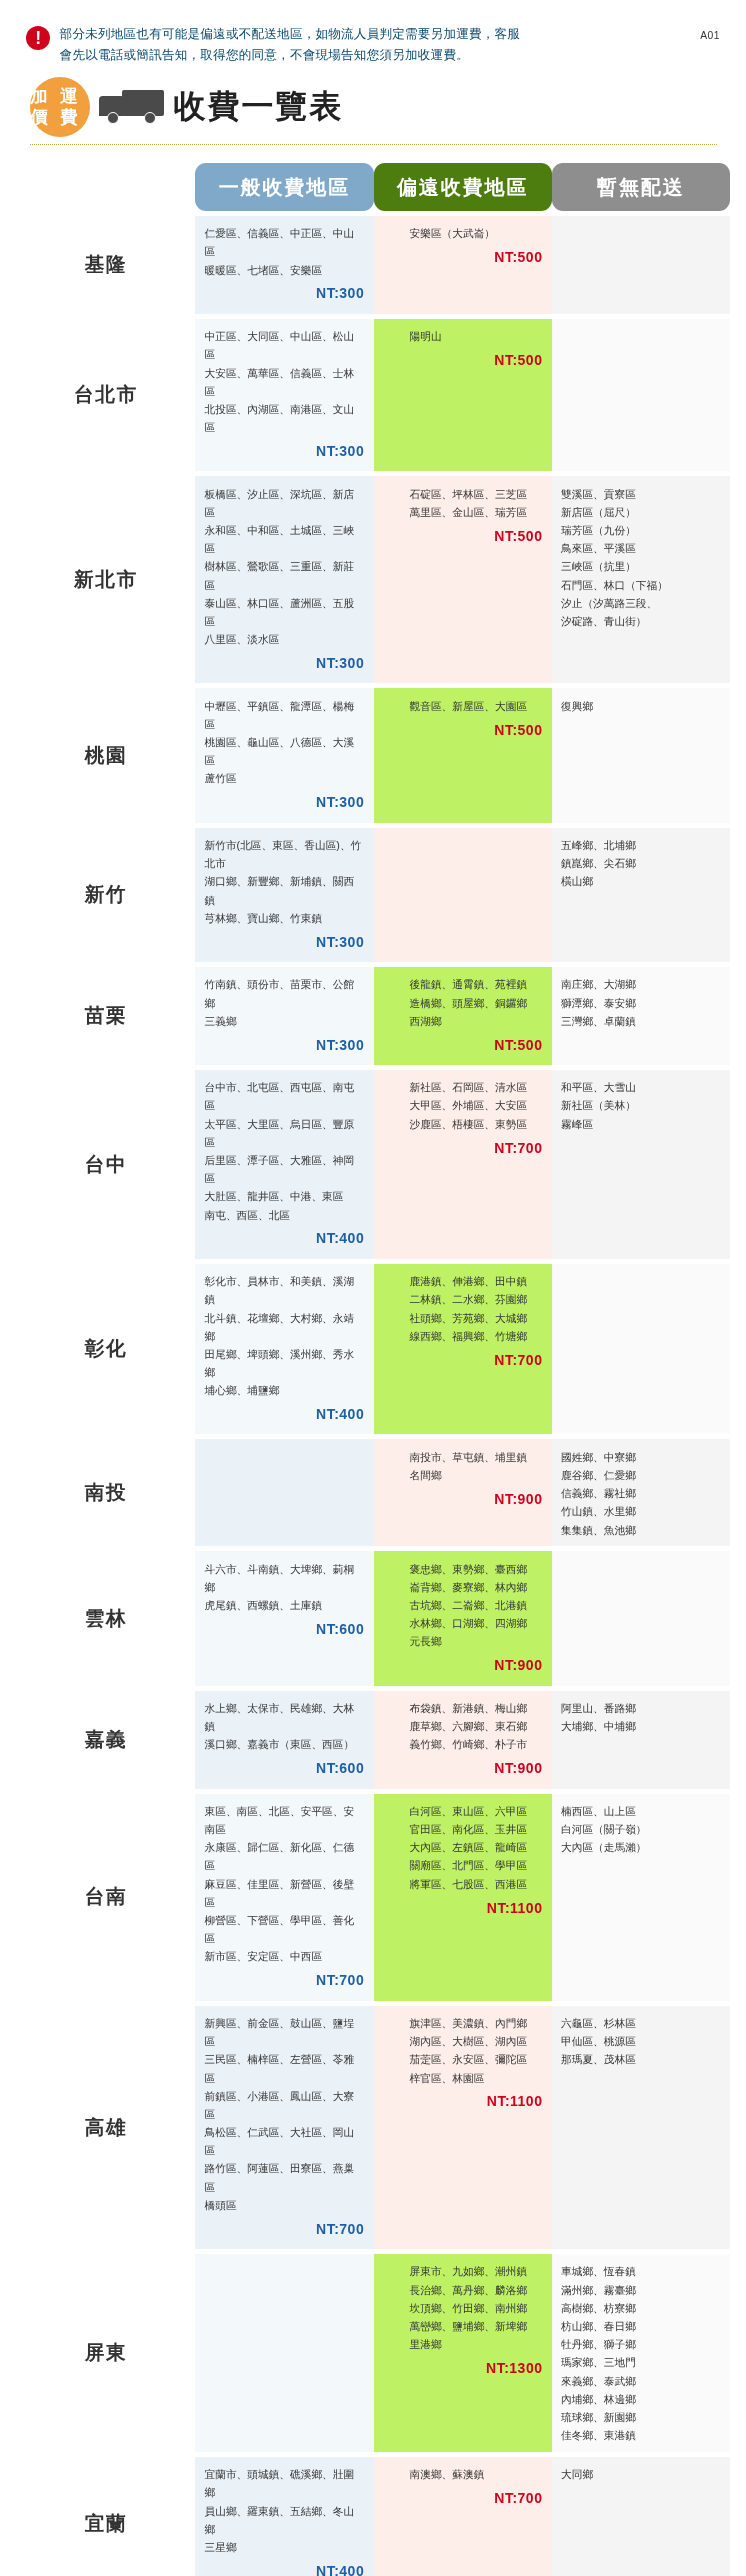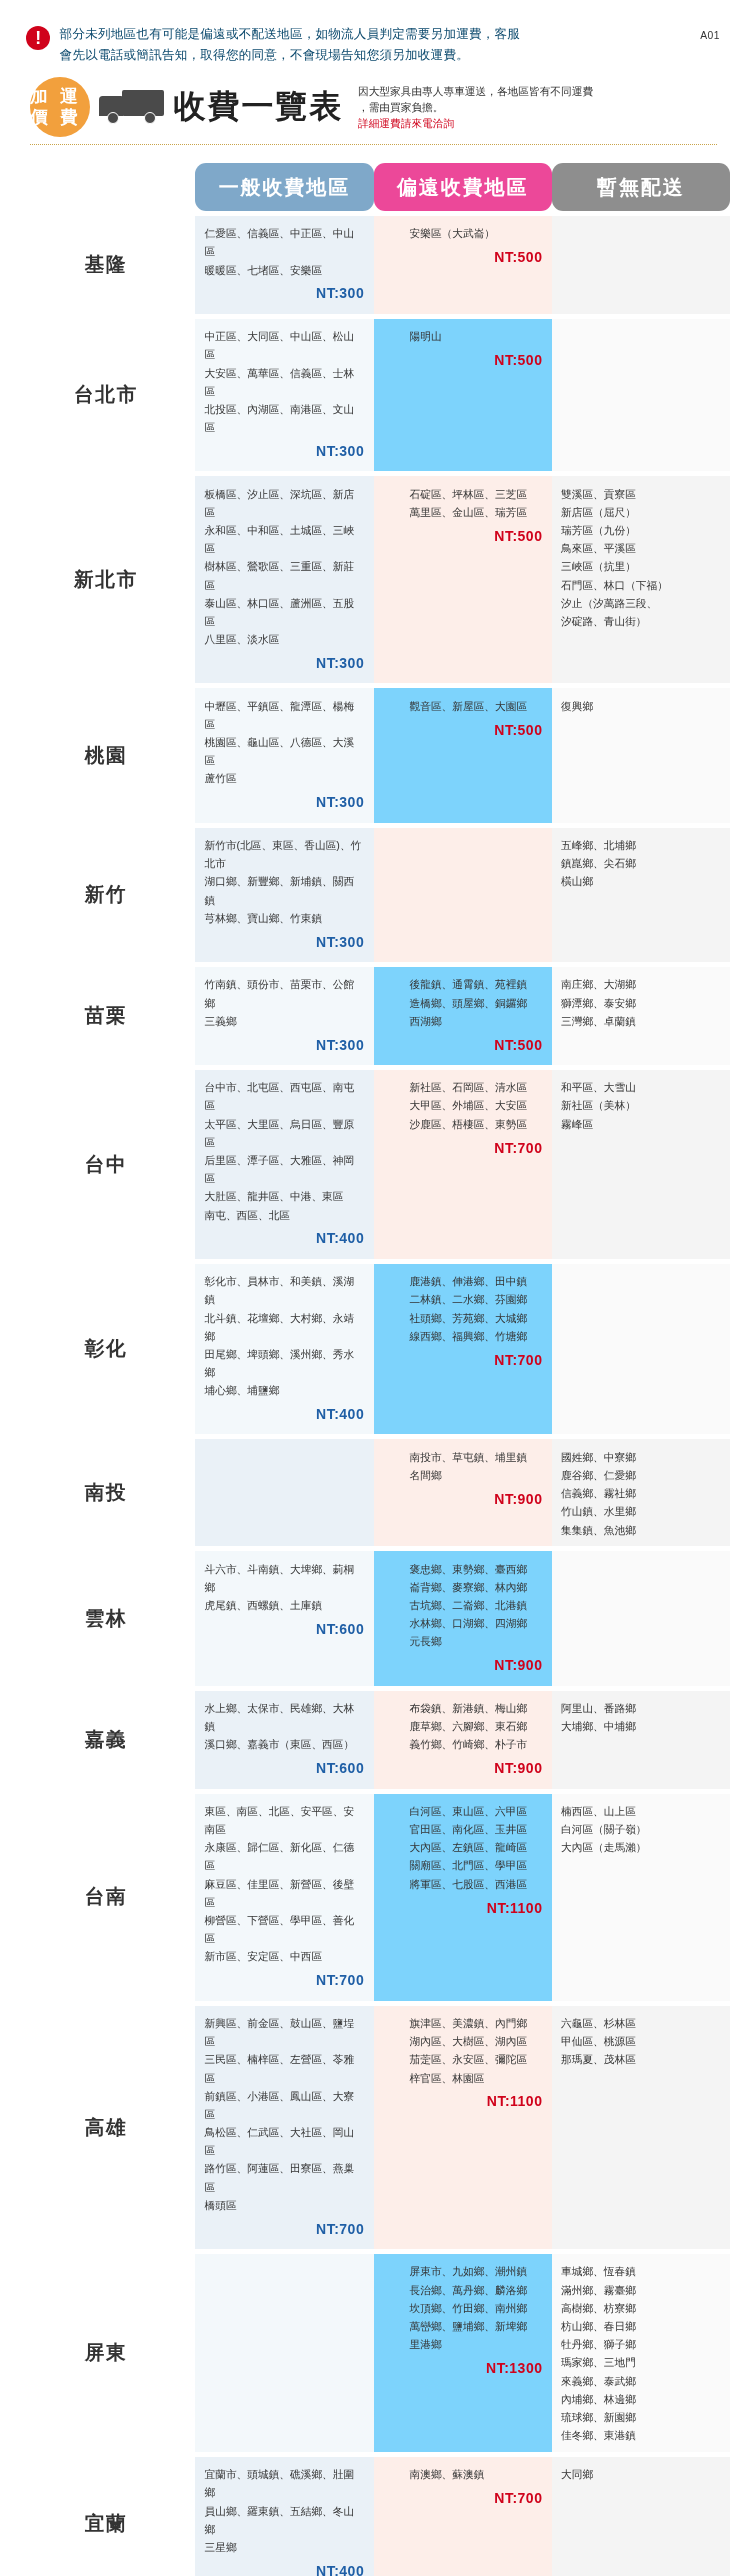"因大型家具由專人專車運送，各地區皆有不同運費" div.title-note { html: <div> <div>因大型家具由專人專車運送，各地區皆有不同運費</div> <div>，需由買家負擔。</div> <div>詳細運費請來電洽詢</div> </div> -> none }
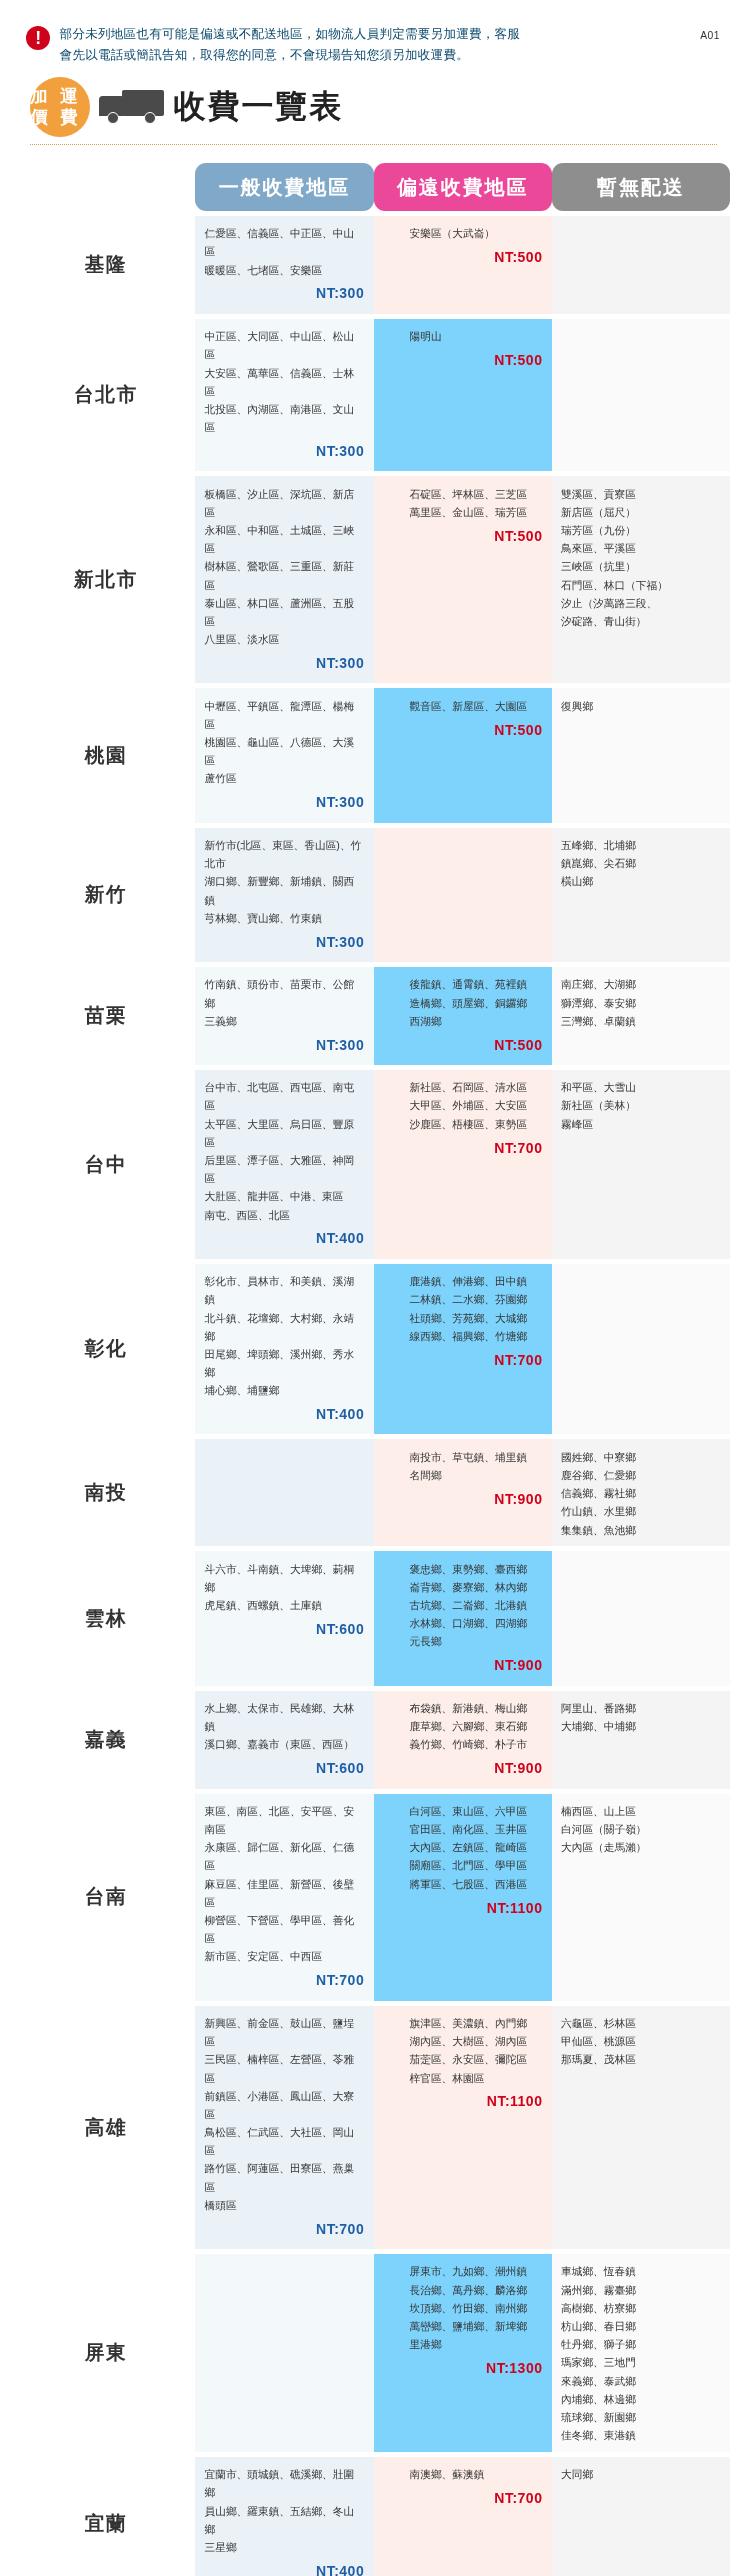"偏遠收費地區" th.h-remote { background: #ec4899 -> #4d7c0f }
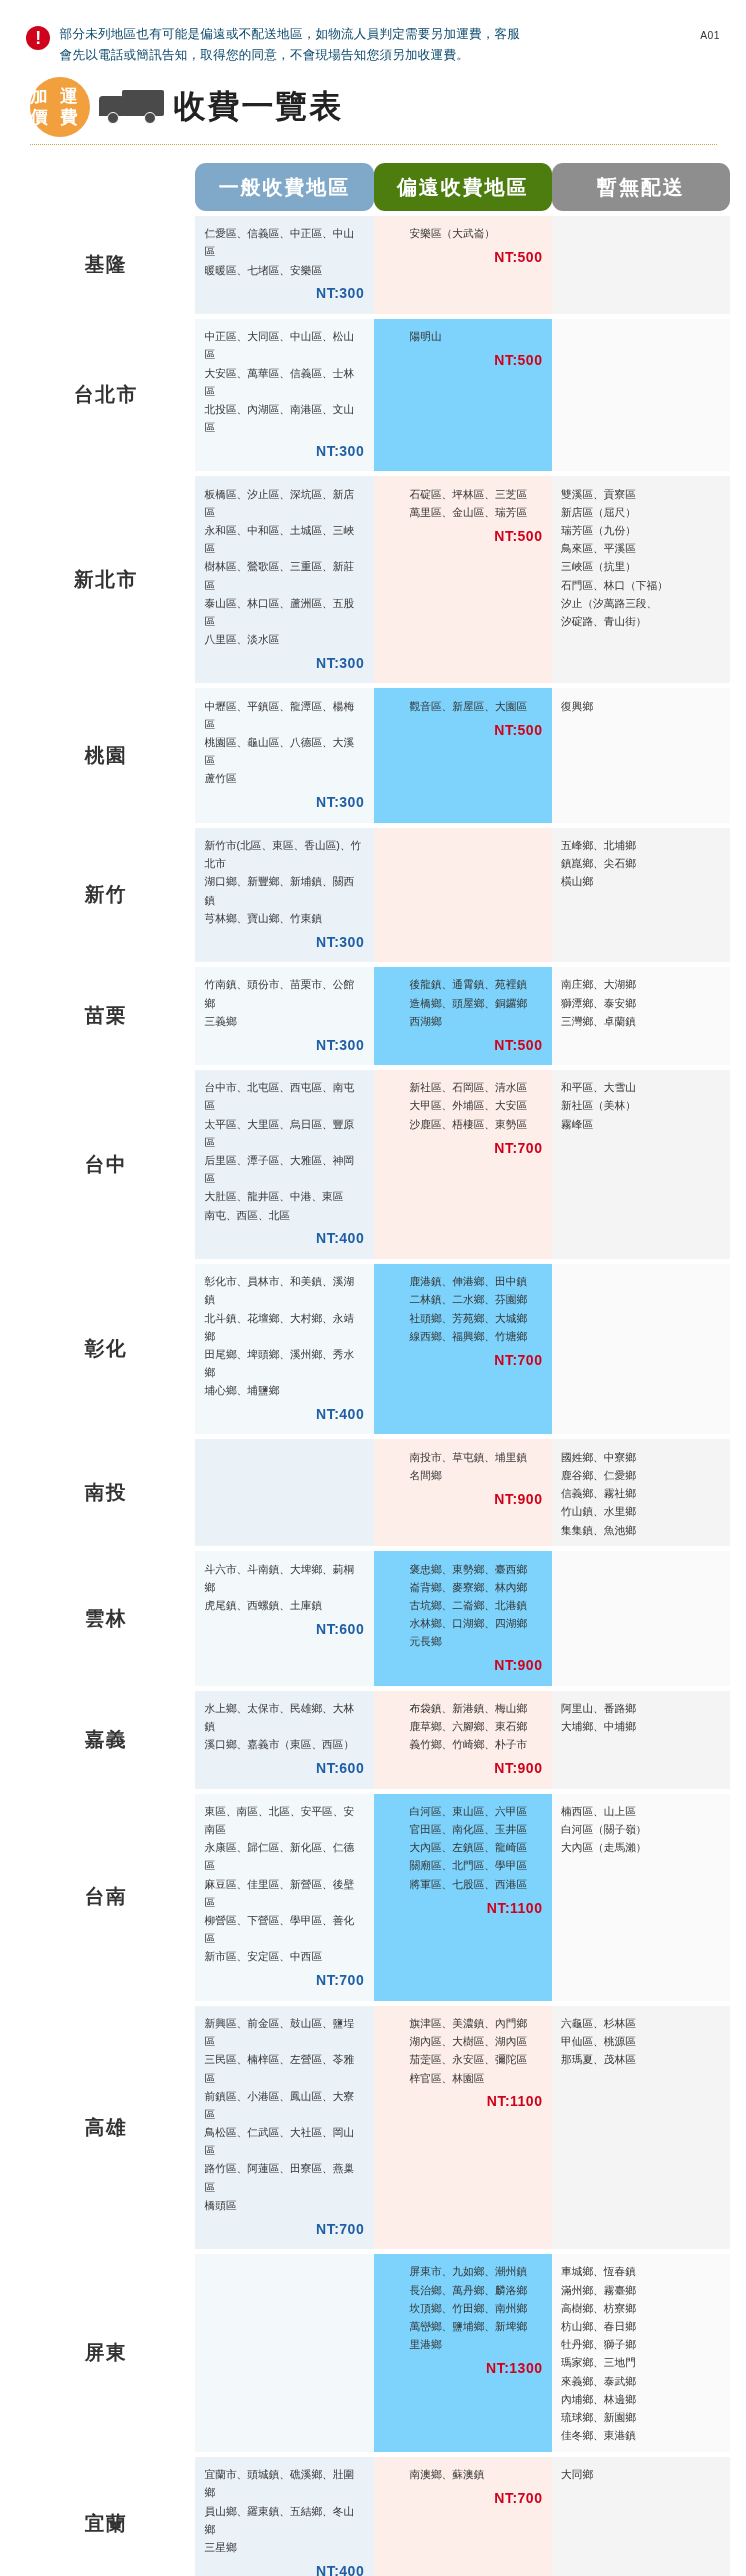"陽明山" tr.band-b td.c-remote { background: #7dd3fc -> #bef264 }
